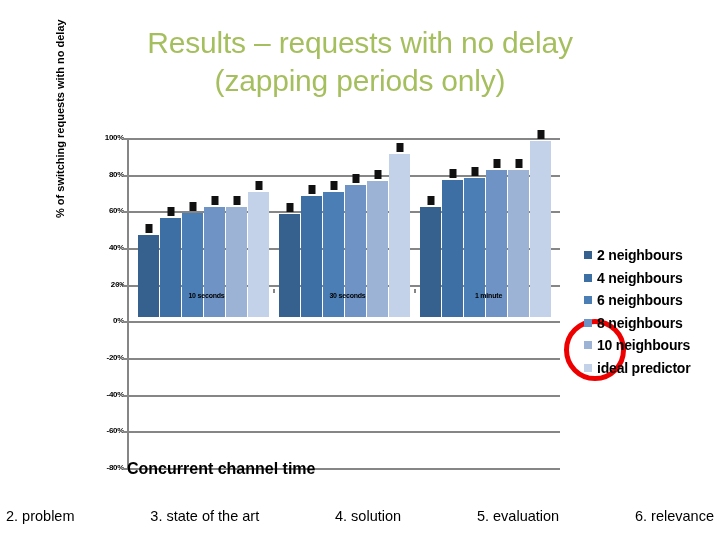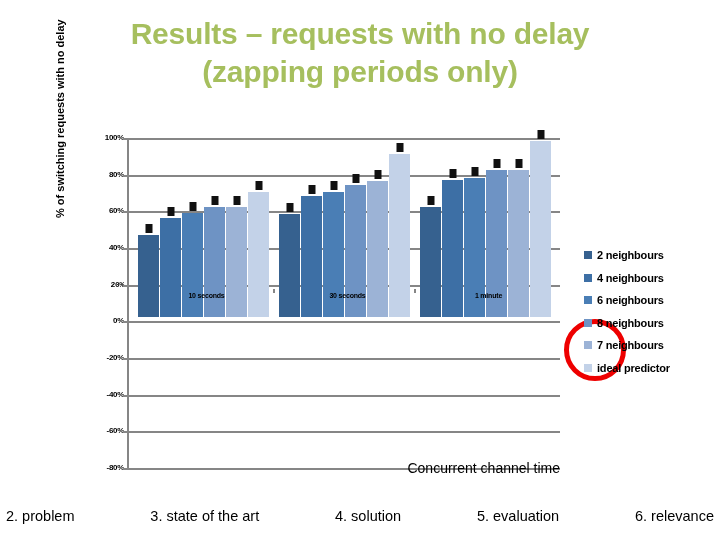"Results – requests with no" .title { font-weight: 700 -> 400; top: 15px -> 24px }
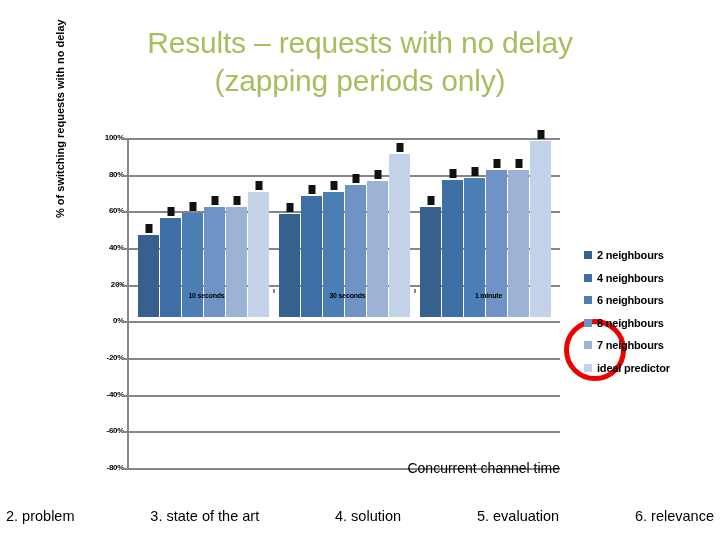"2 neighbours" .legend-label { font-size: 11px -> 14px }
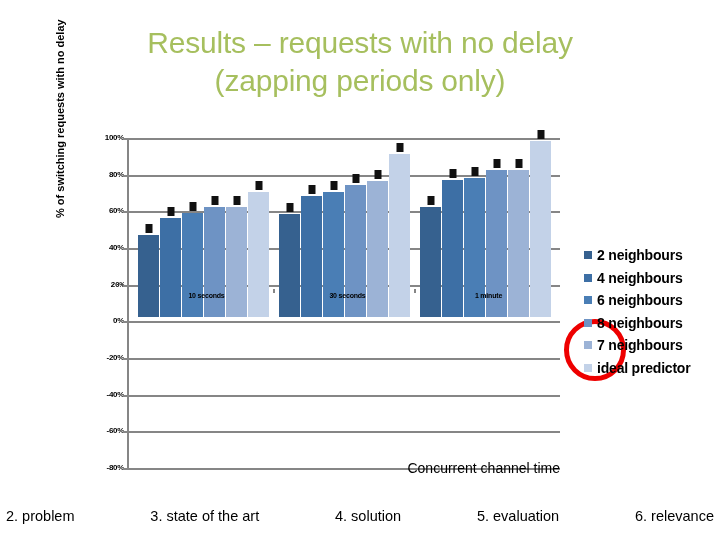"7 neighbours" div.legend-label { text: 7 -> 10 }
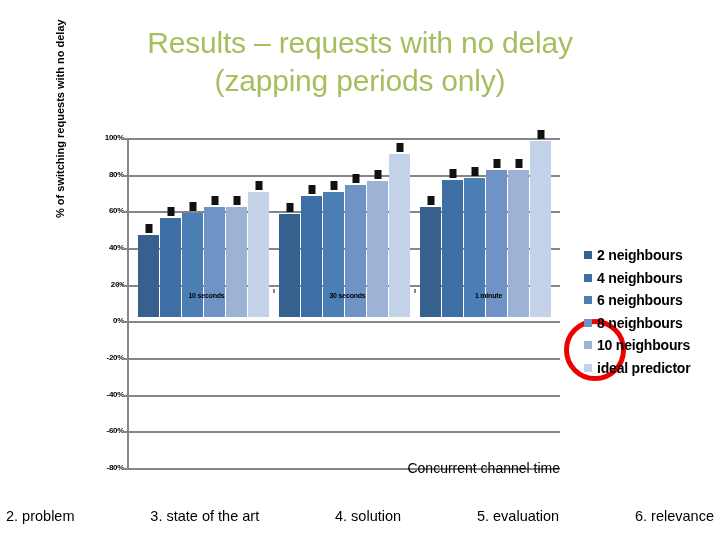"Concurrent channel time" .xtitle { font-size: 14px -> 16px; font-weight: 400 -> 700; text-align: right -> left }
